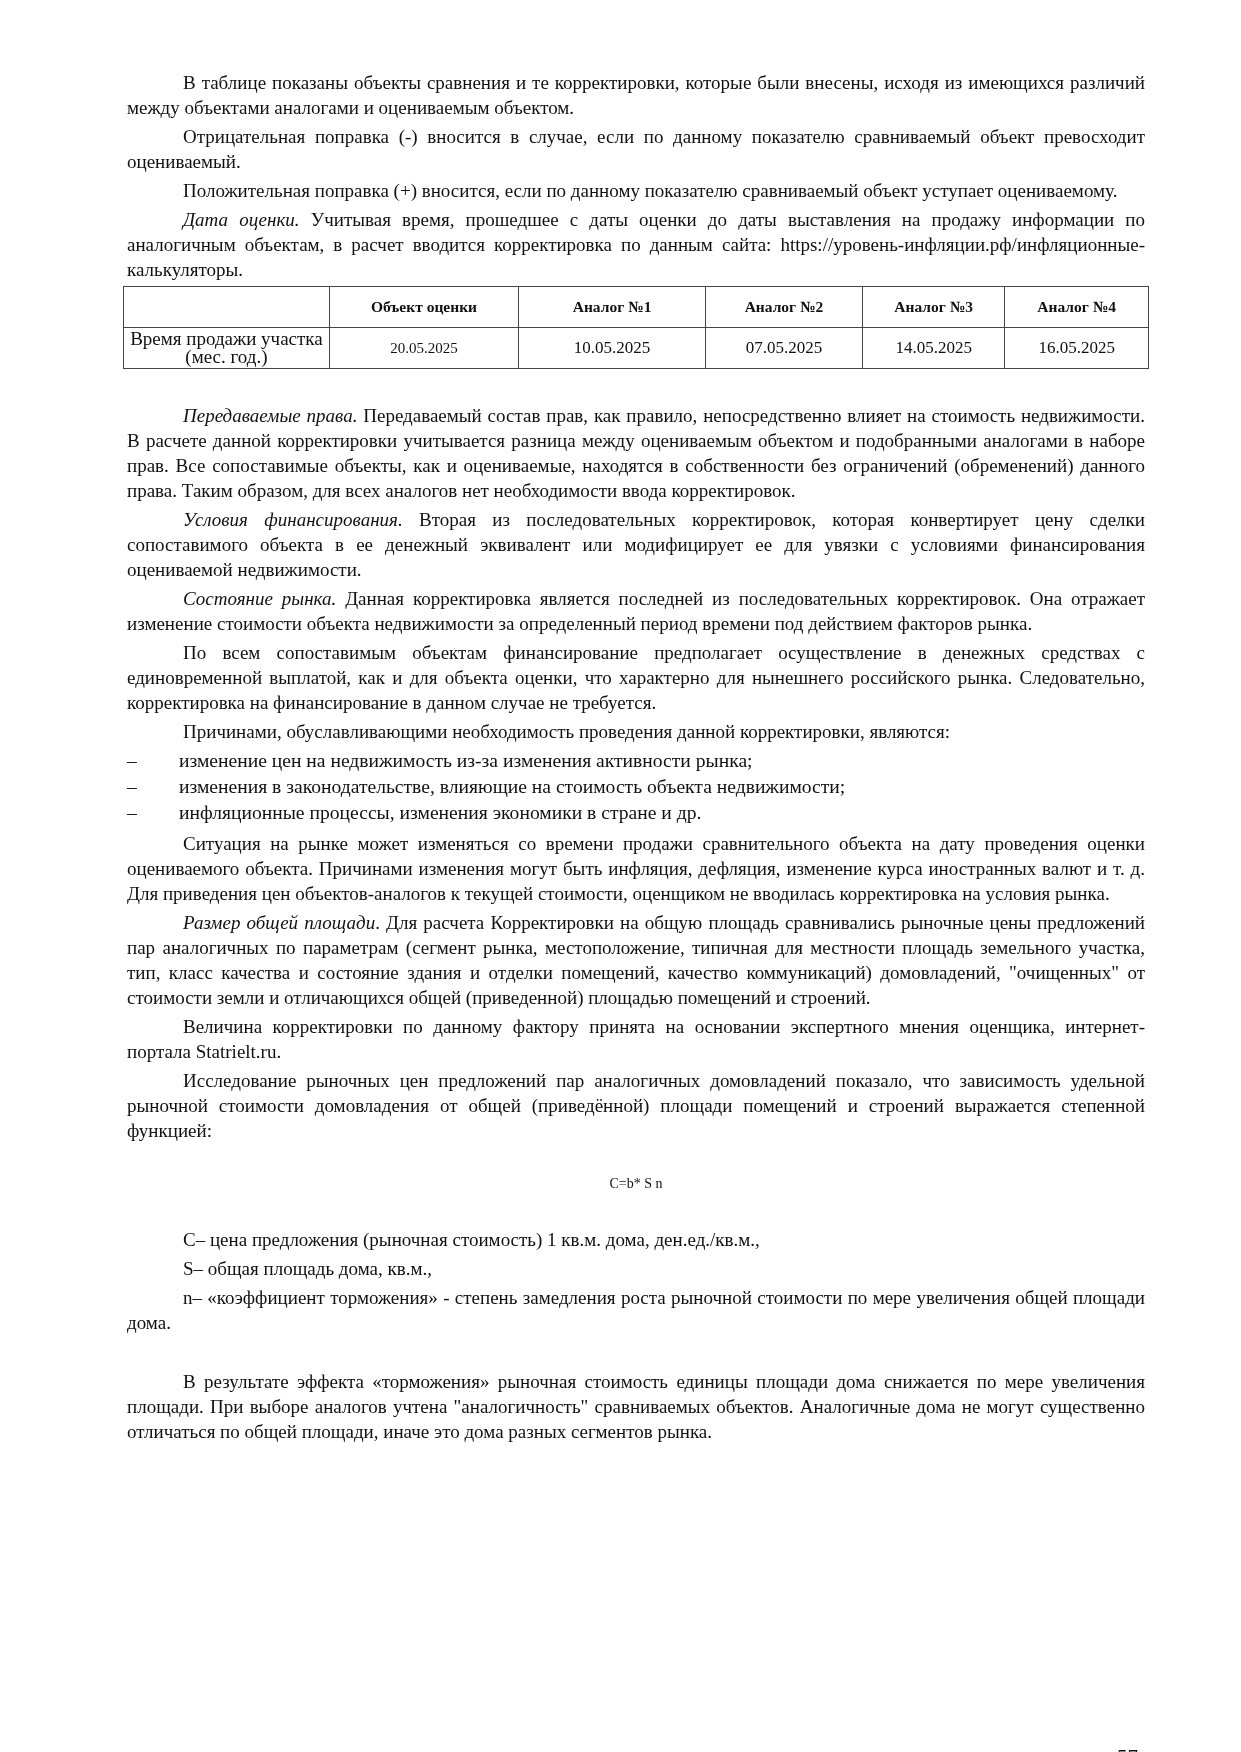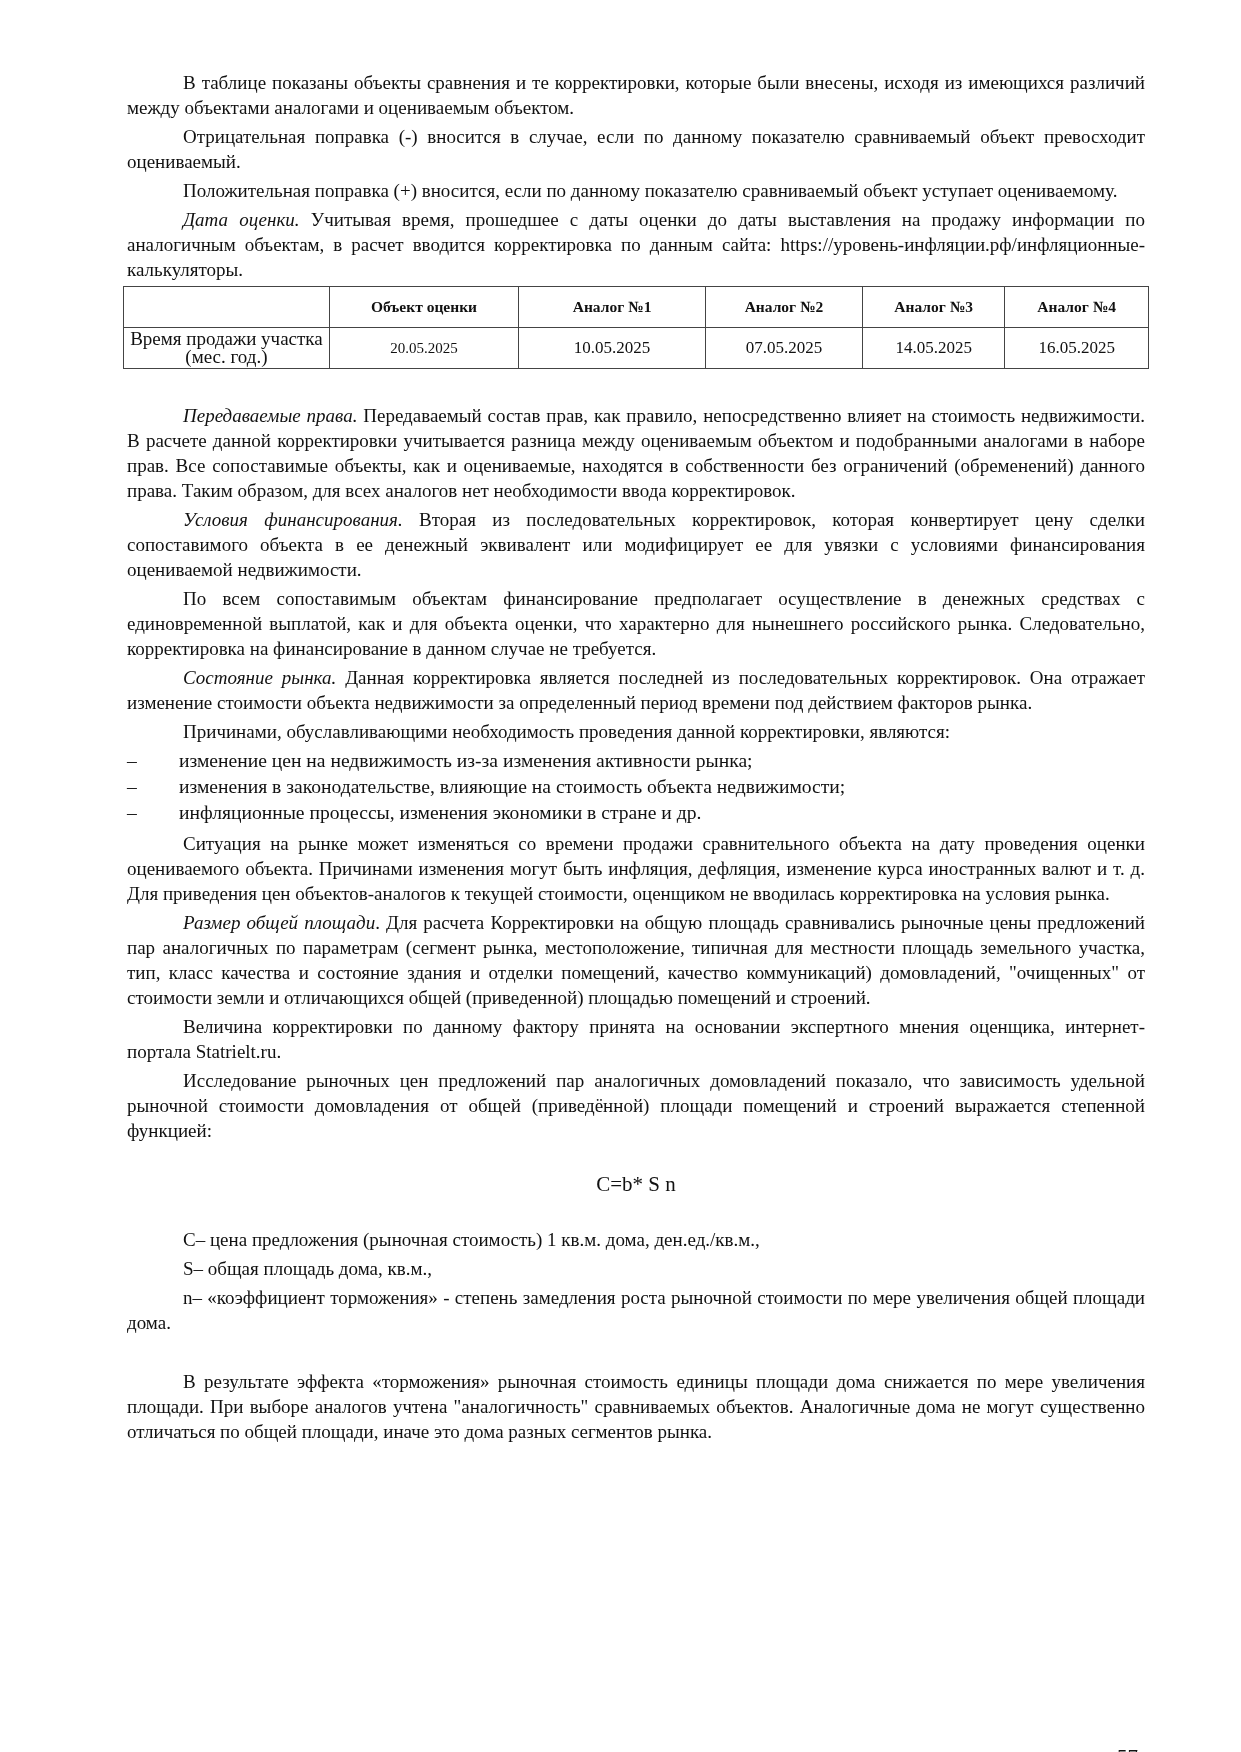"По всем сопоставимым объектам" p.ind { order: before "Состояние рынка. Данная корректировка" -> after "Состояние рынка. Данная корректировка" }
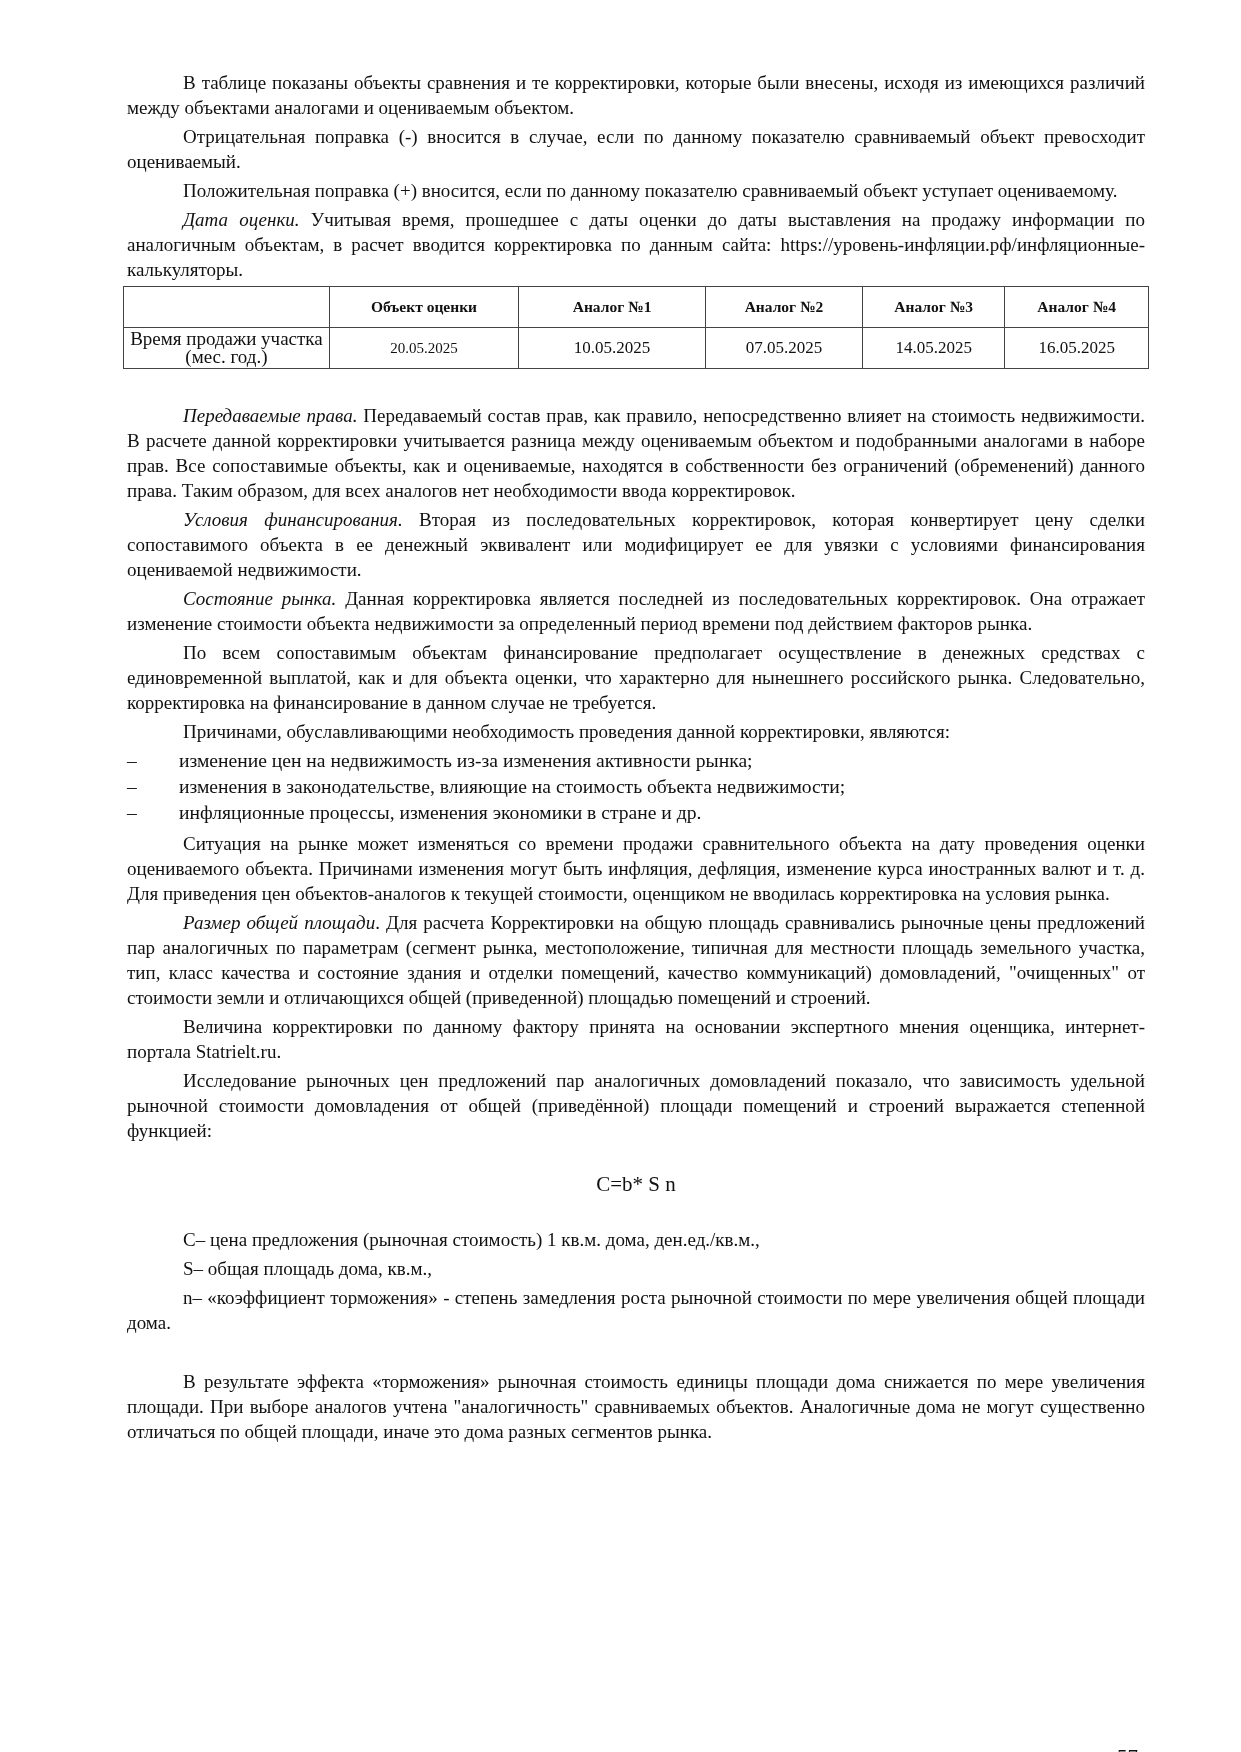"C=b* S n" .formula { font-size: 21px -> 14px }
